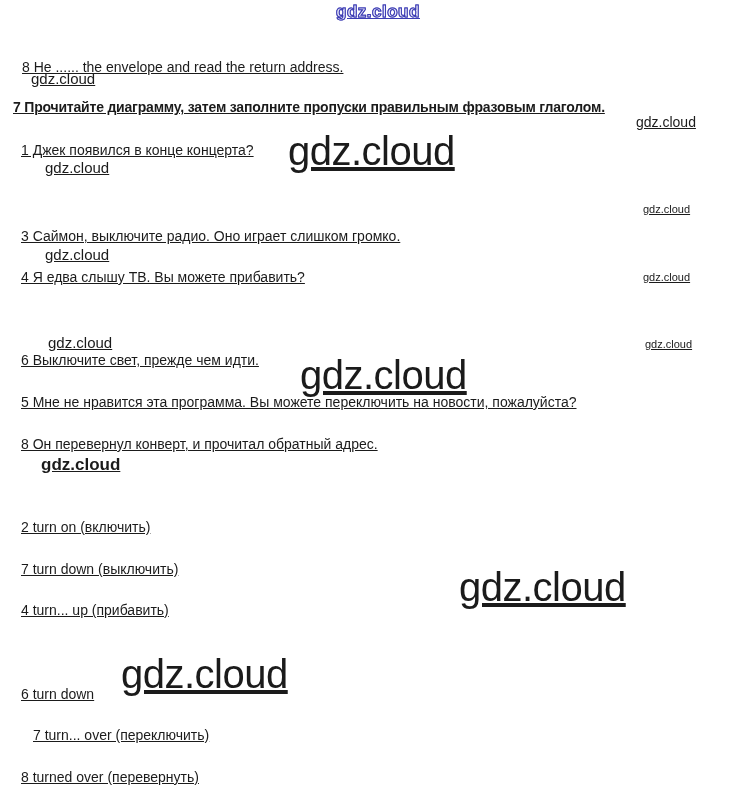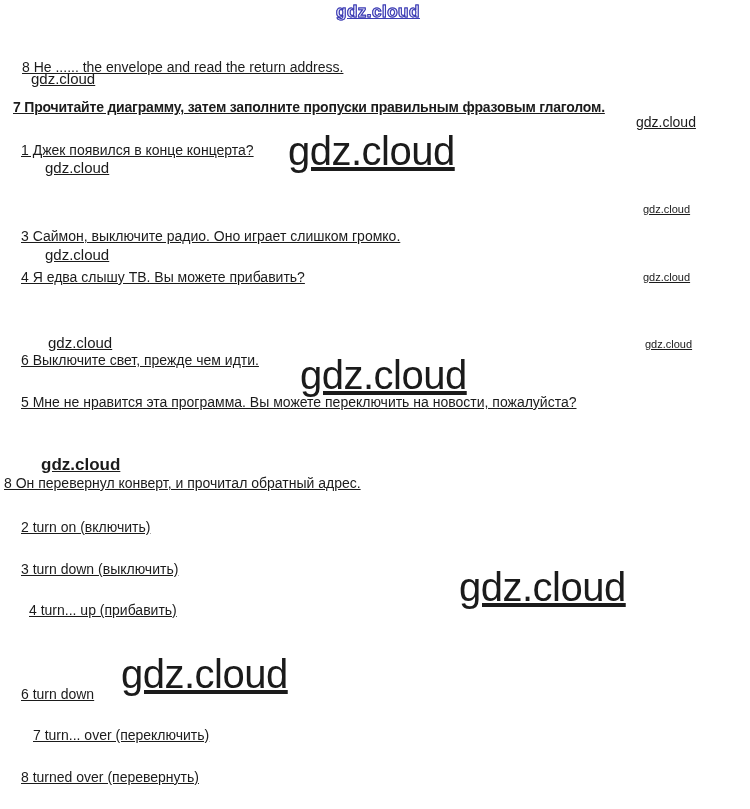"8 Он перевернул конверт, и" span.line { left: 4px -> 21px; margin-top: 39px -> none }
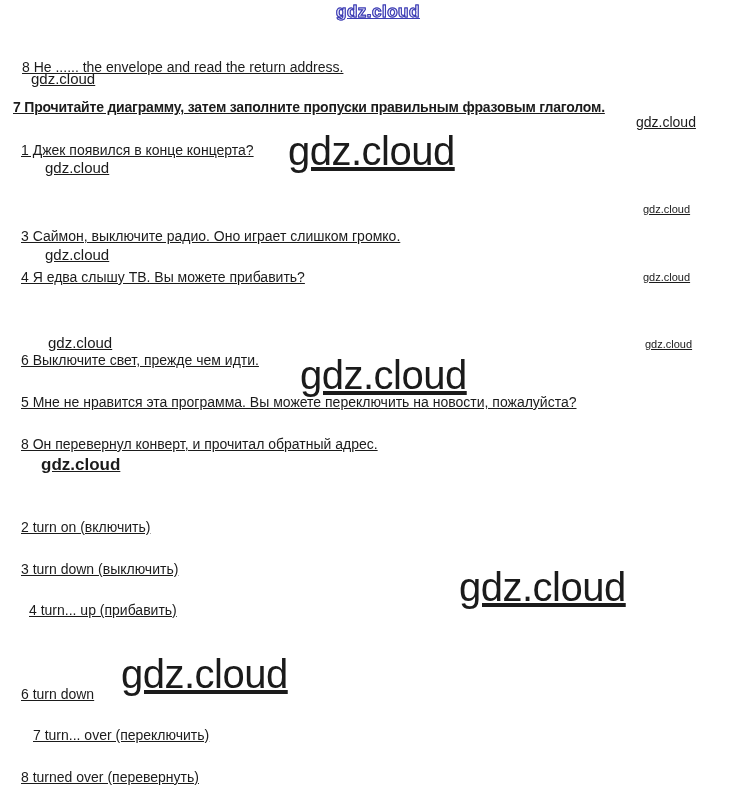"3 turn down (выключить)" span.line { text: 3 -> 7 }
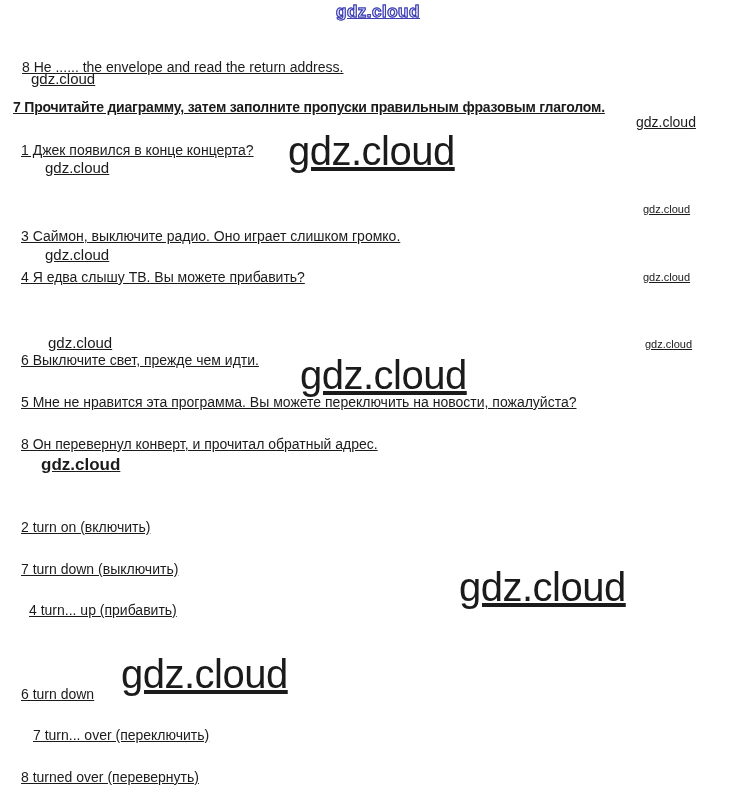"4 turn... up (прибавить)" span.line { margin-left: 8px -> none }
